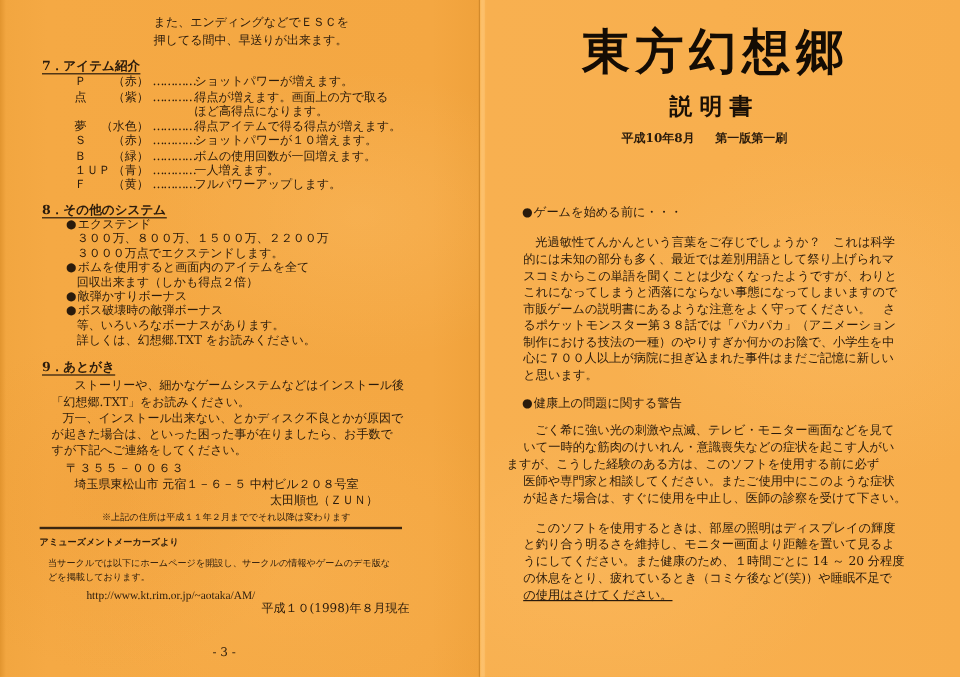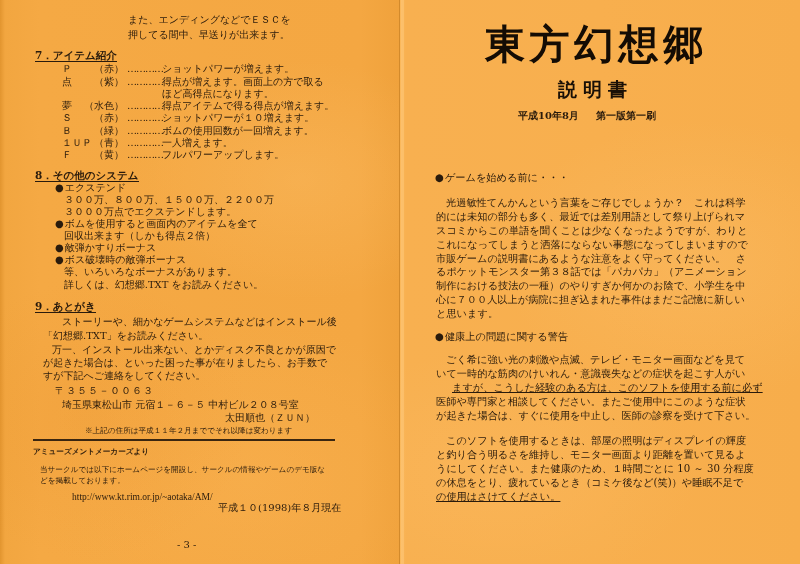"ますが、こうした経験のある方は、このソフトを使用する前に必ず" div.t { left: 52px -> 22px; text-decoration: underline -> none }
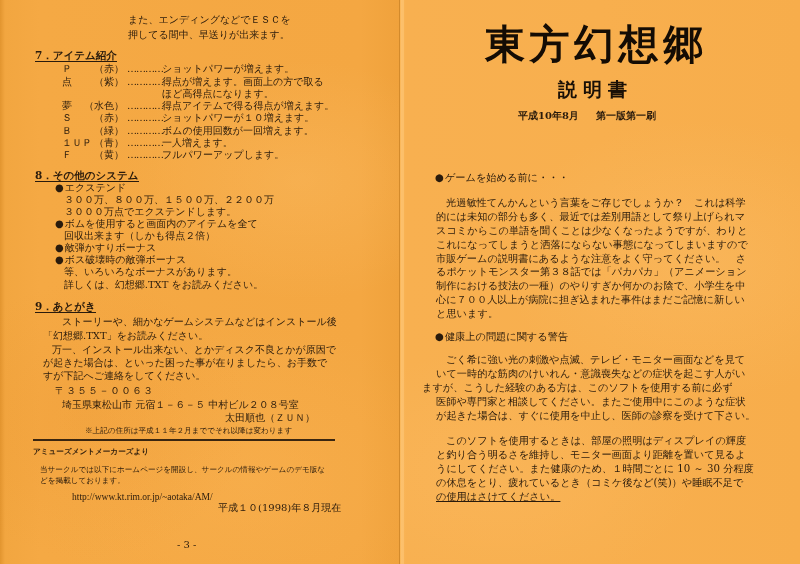"うにしてください。また健康のため、１時間ごとに 10 ～ 30 分程度" div.t { text: 10 ～ 30 -> 14 ～ 20 }
